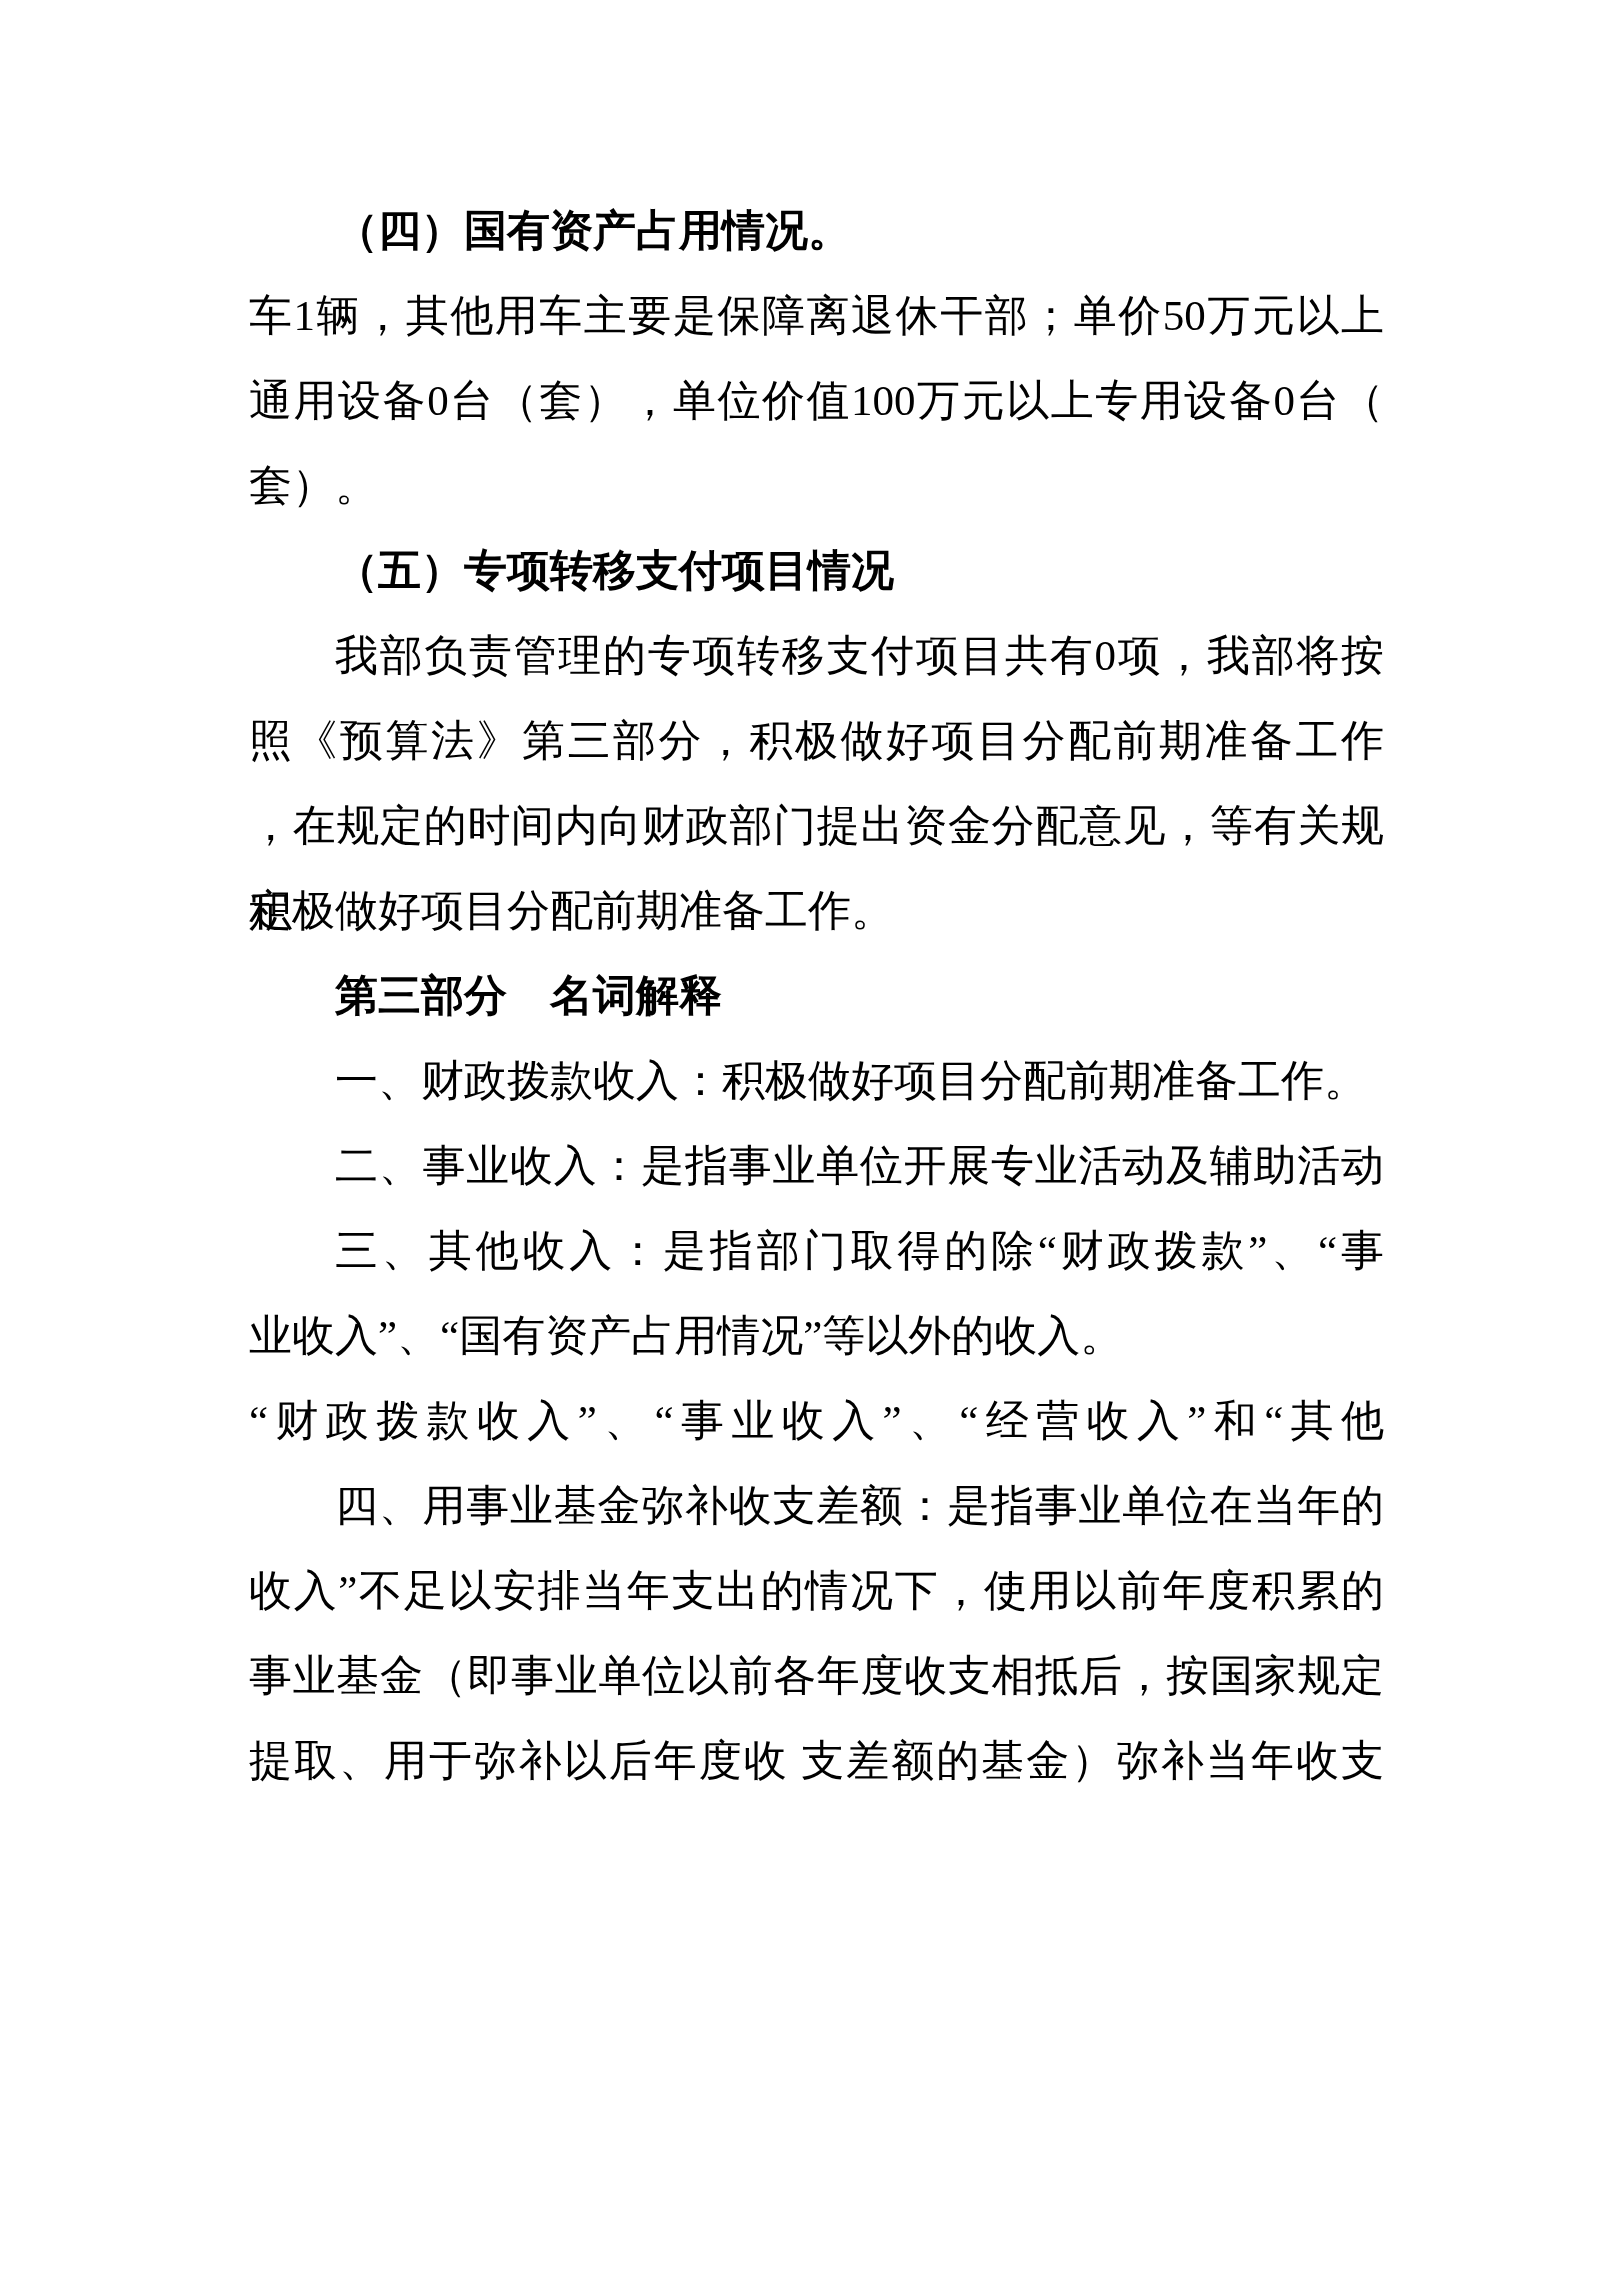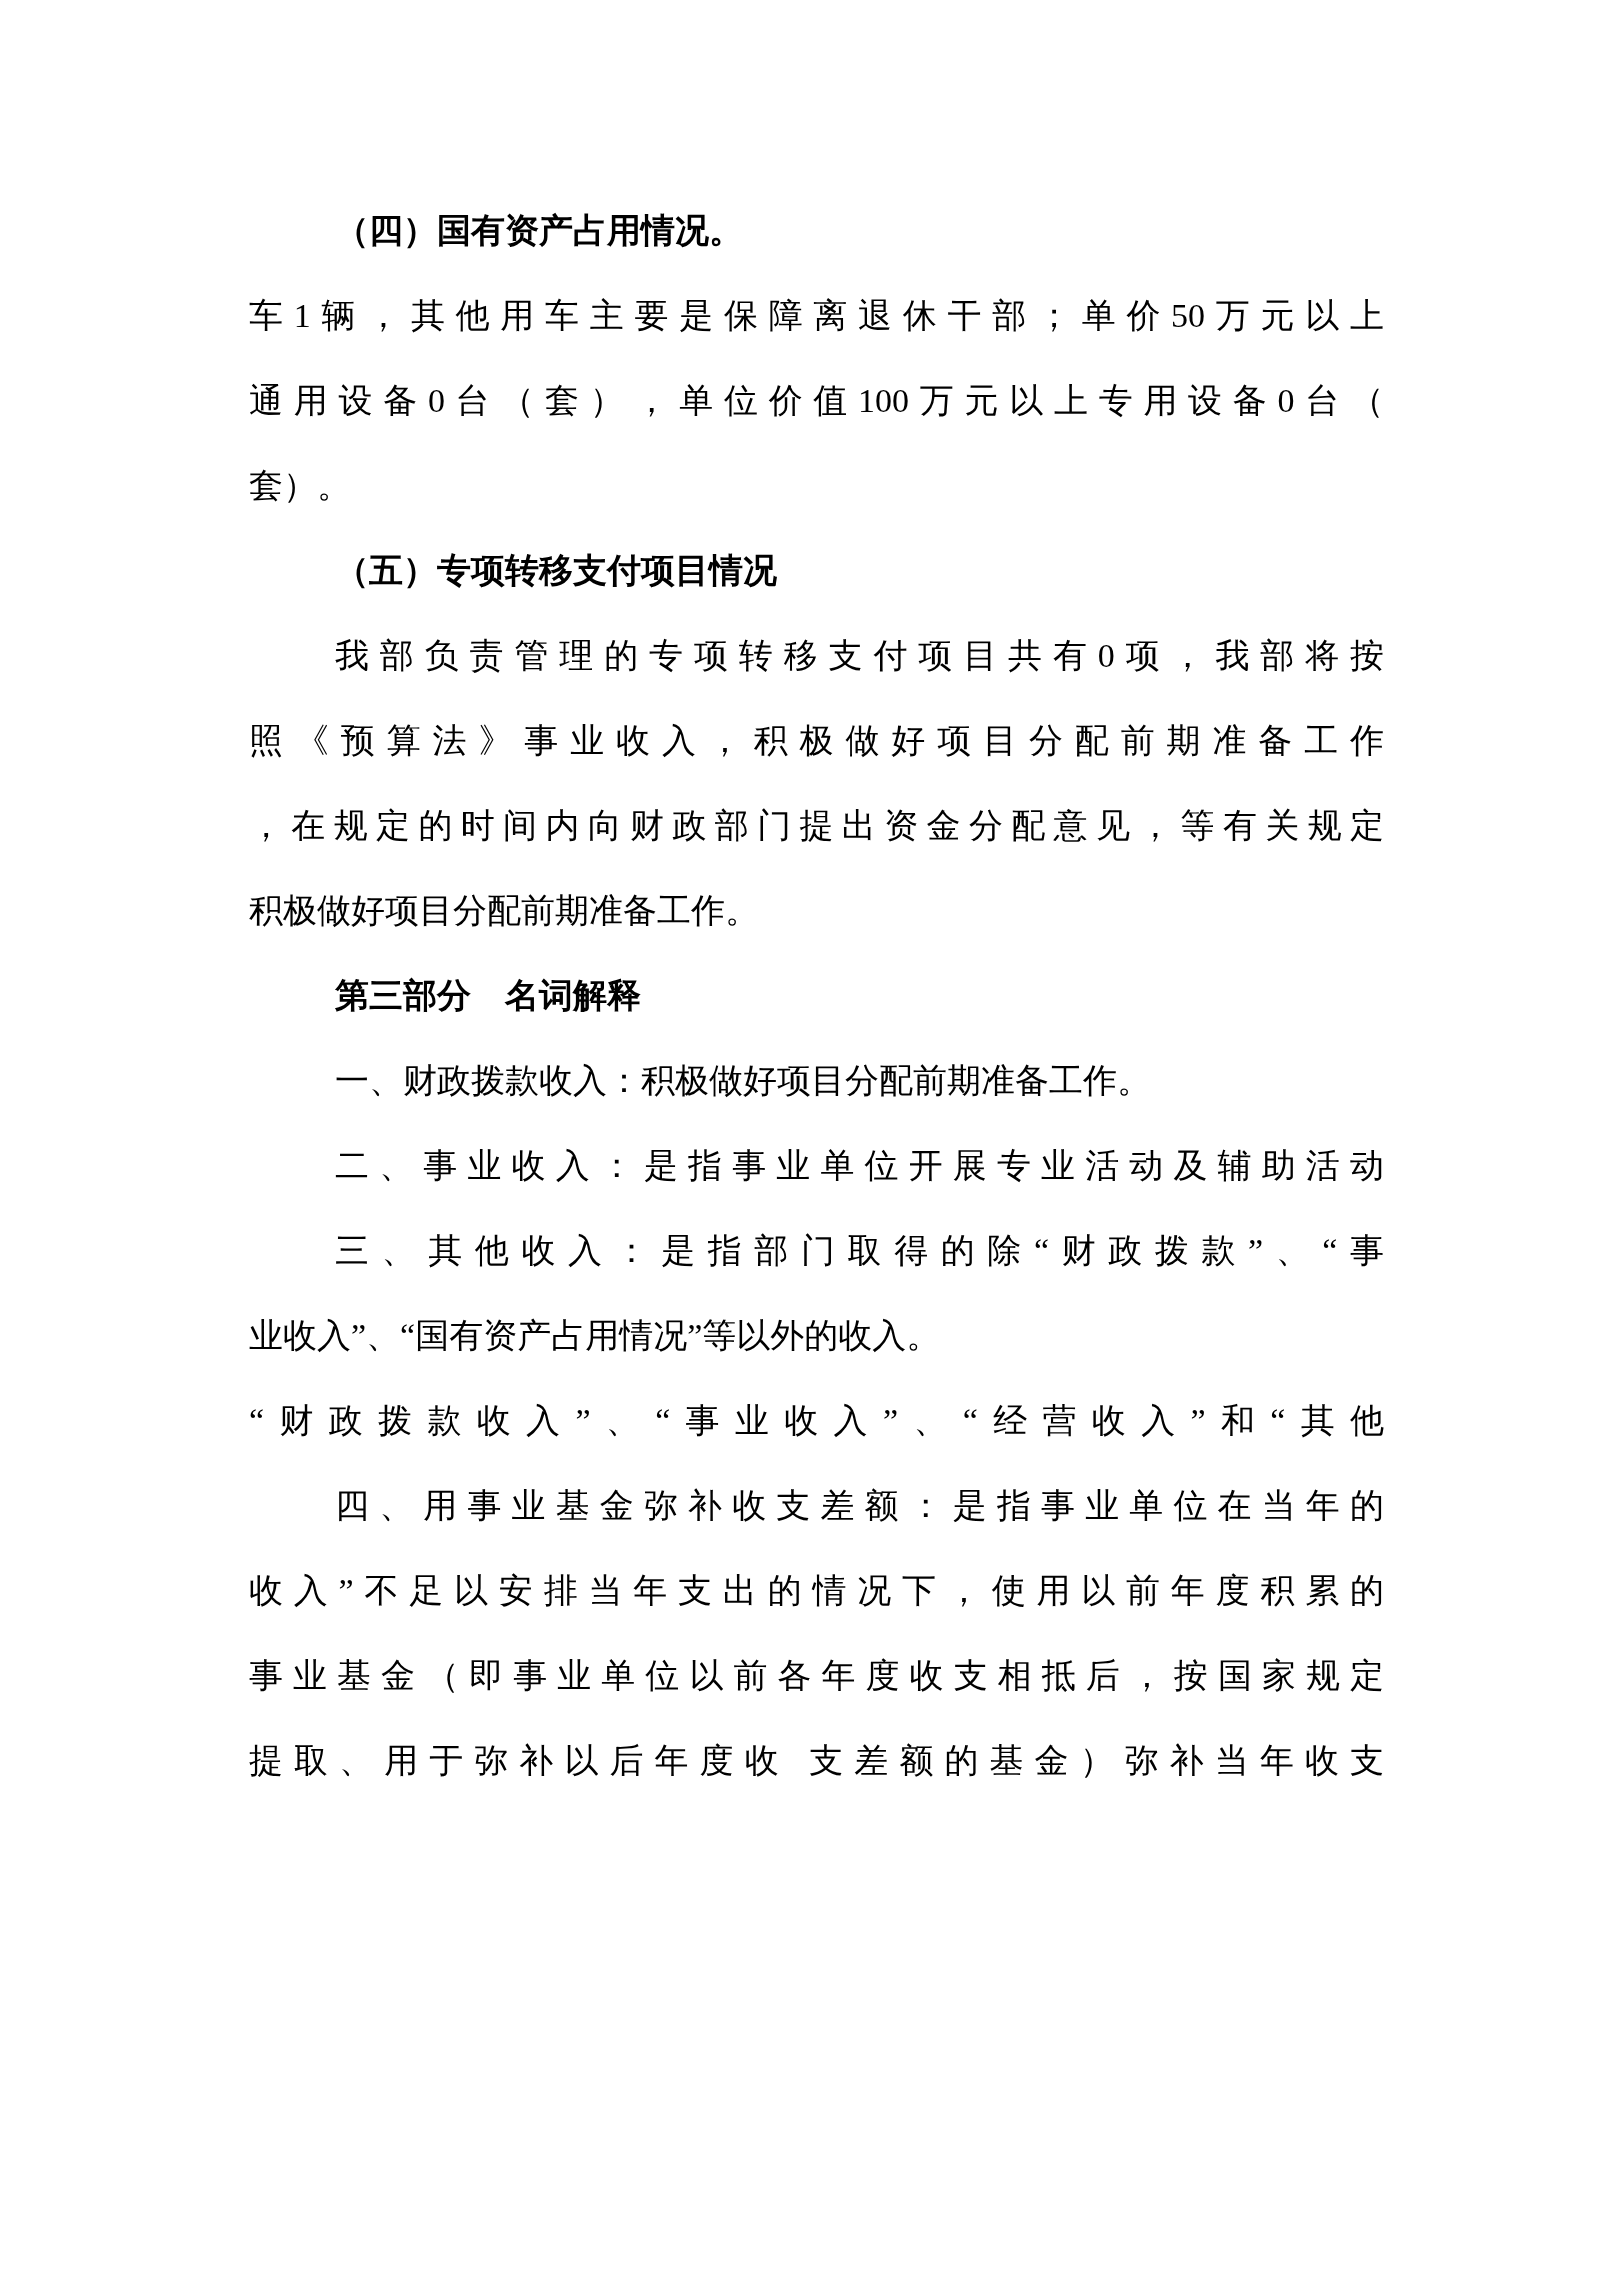"（四）国有资产占用情况。" .line { font-size: 34px -> 43px }
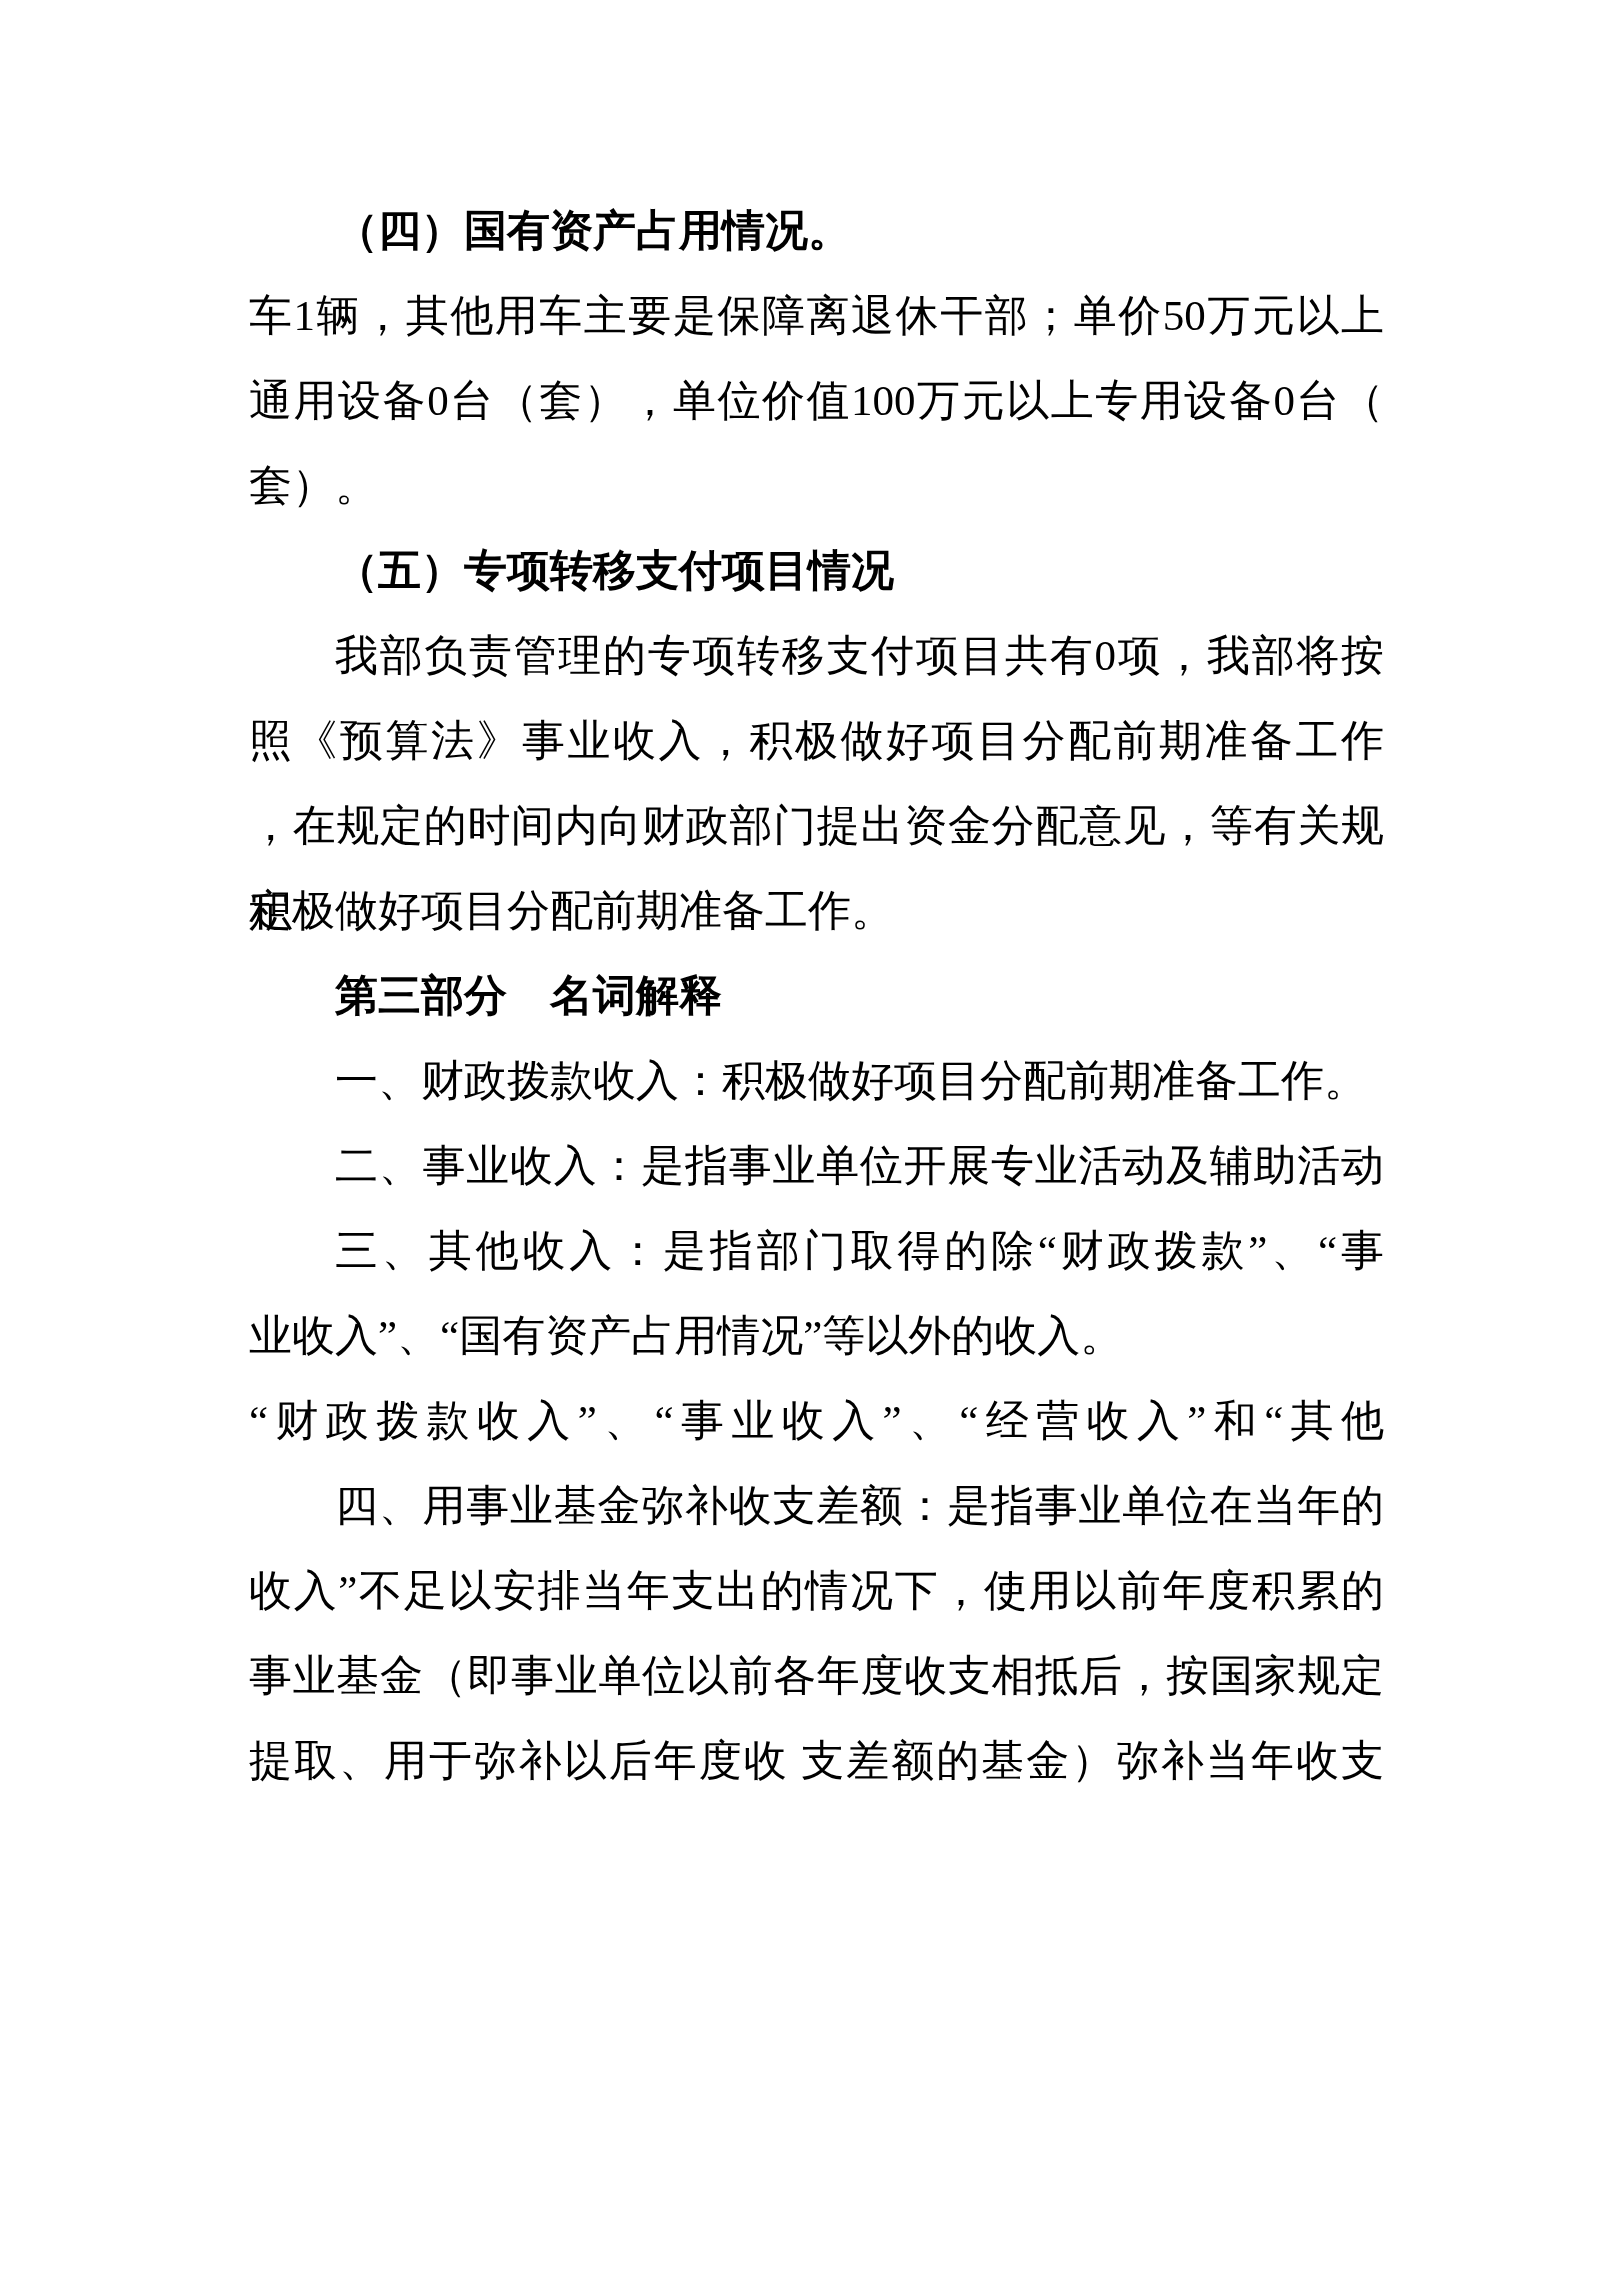"照《预算法》事业收入，积极做好项目分配前期准备工作" div.line { text: 事业收入 -> 第三部分 }
